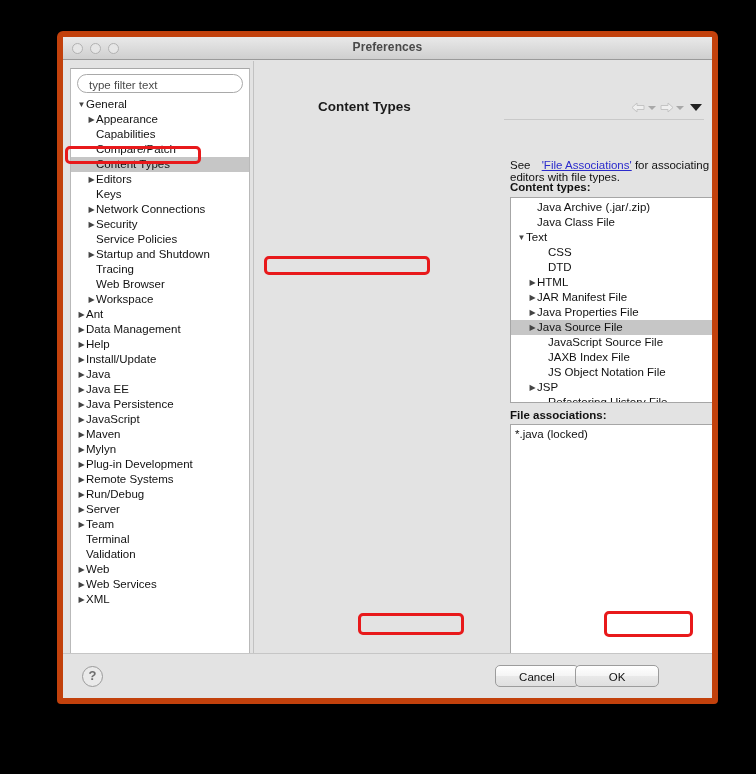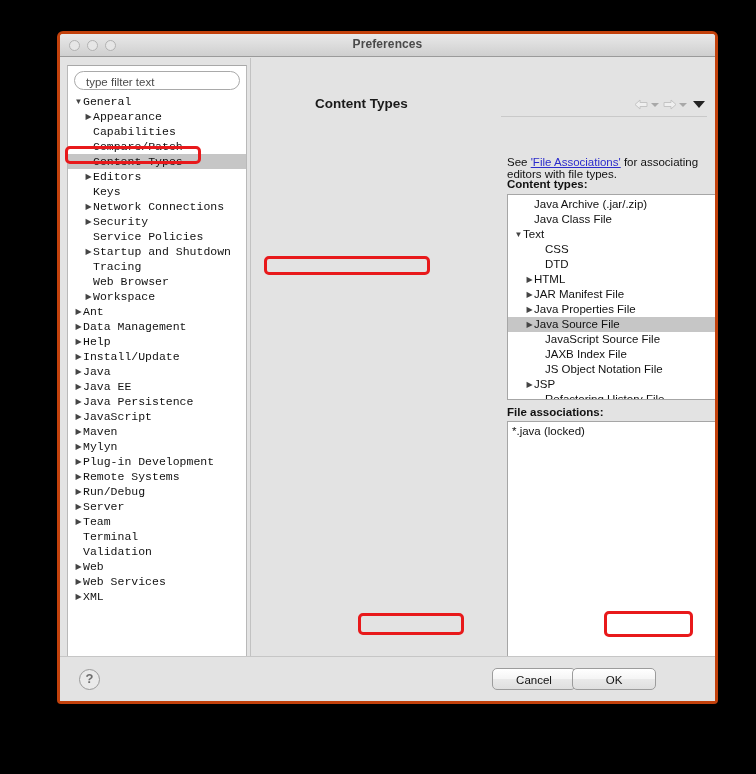"Preferences" .window { border: 3px solid #c2410c -> 6px solid #c2410c }
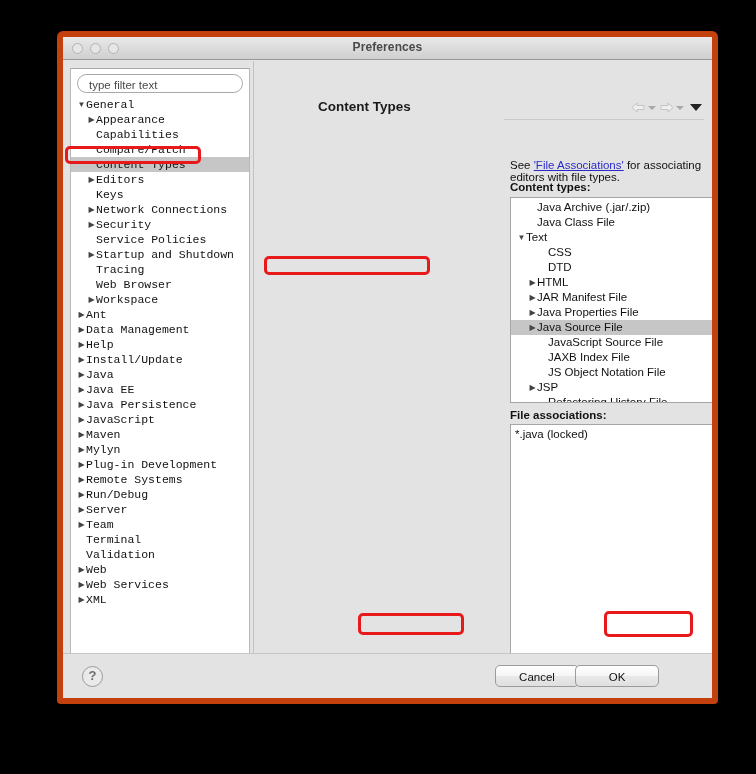"General" .tlabel { font-family: Liberation Mono, monospace -> none }
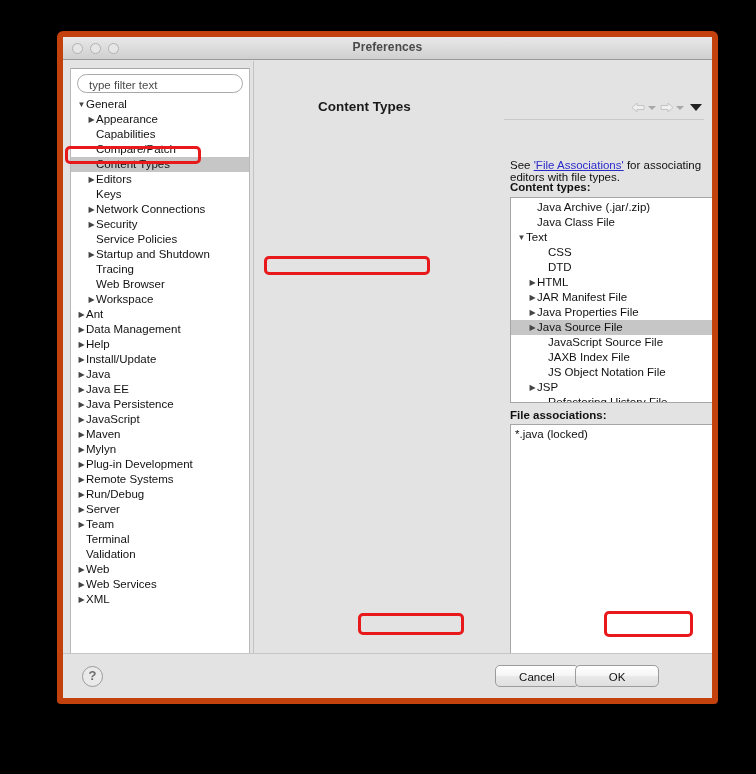"'File Associations'" .see-link { margin-left: none -> 8px }
